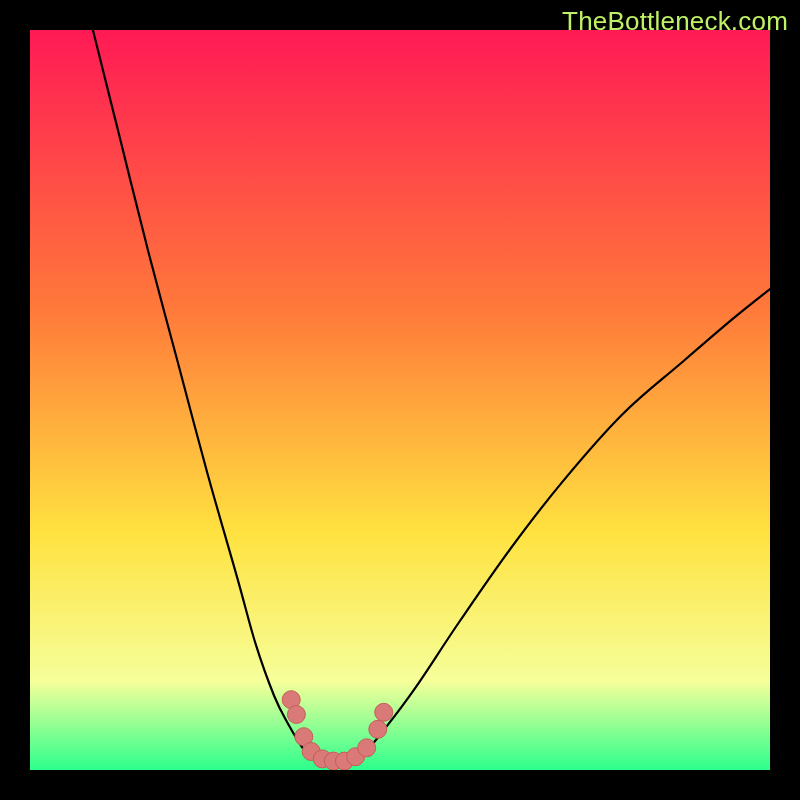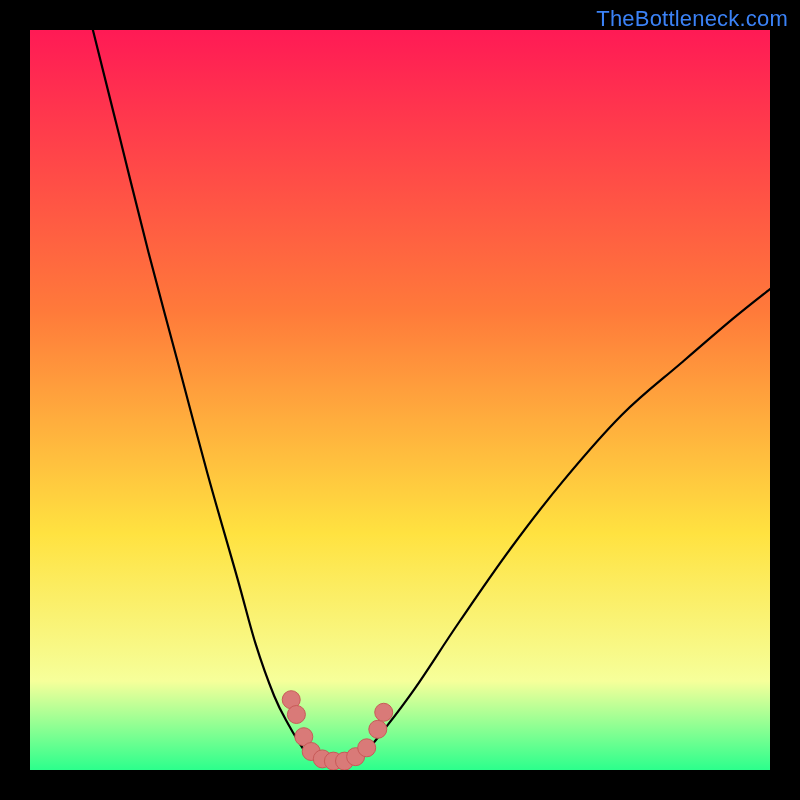"TheBottleneck.com" .watermark { color: #3b82f6 -> #bef264; font-size: 22px -> 26px }
